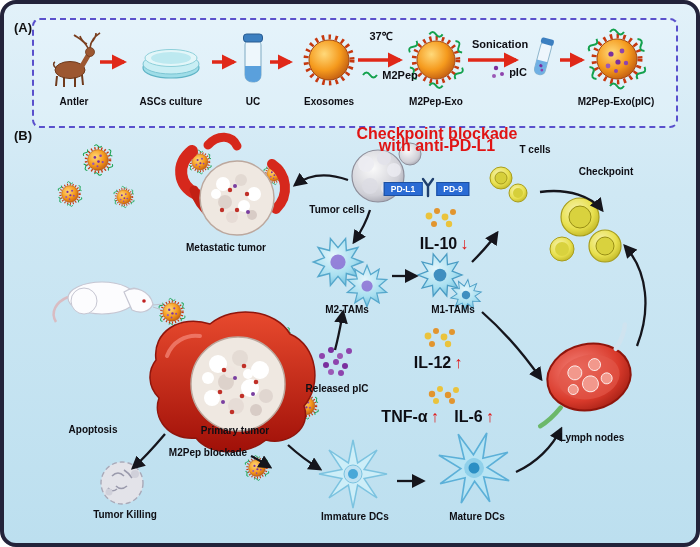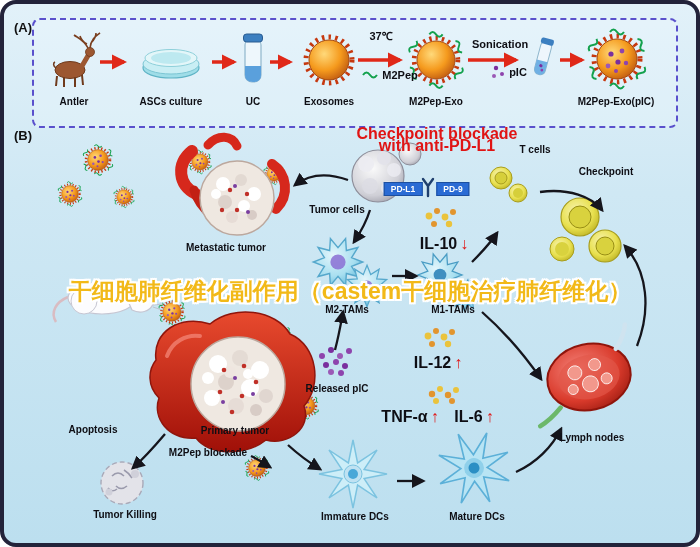"干细胞肺纤维化副作用（castem干细胞治疗肺纤维化）" div.watermark { html: <div>干细胞肺纤维化副作用（castem干细胞治疗肺纤维化）</div> -> none }
